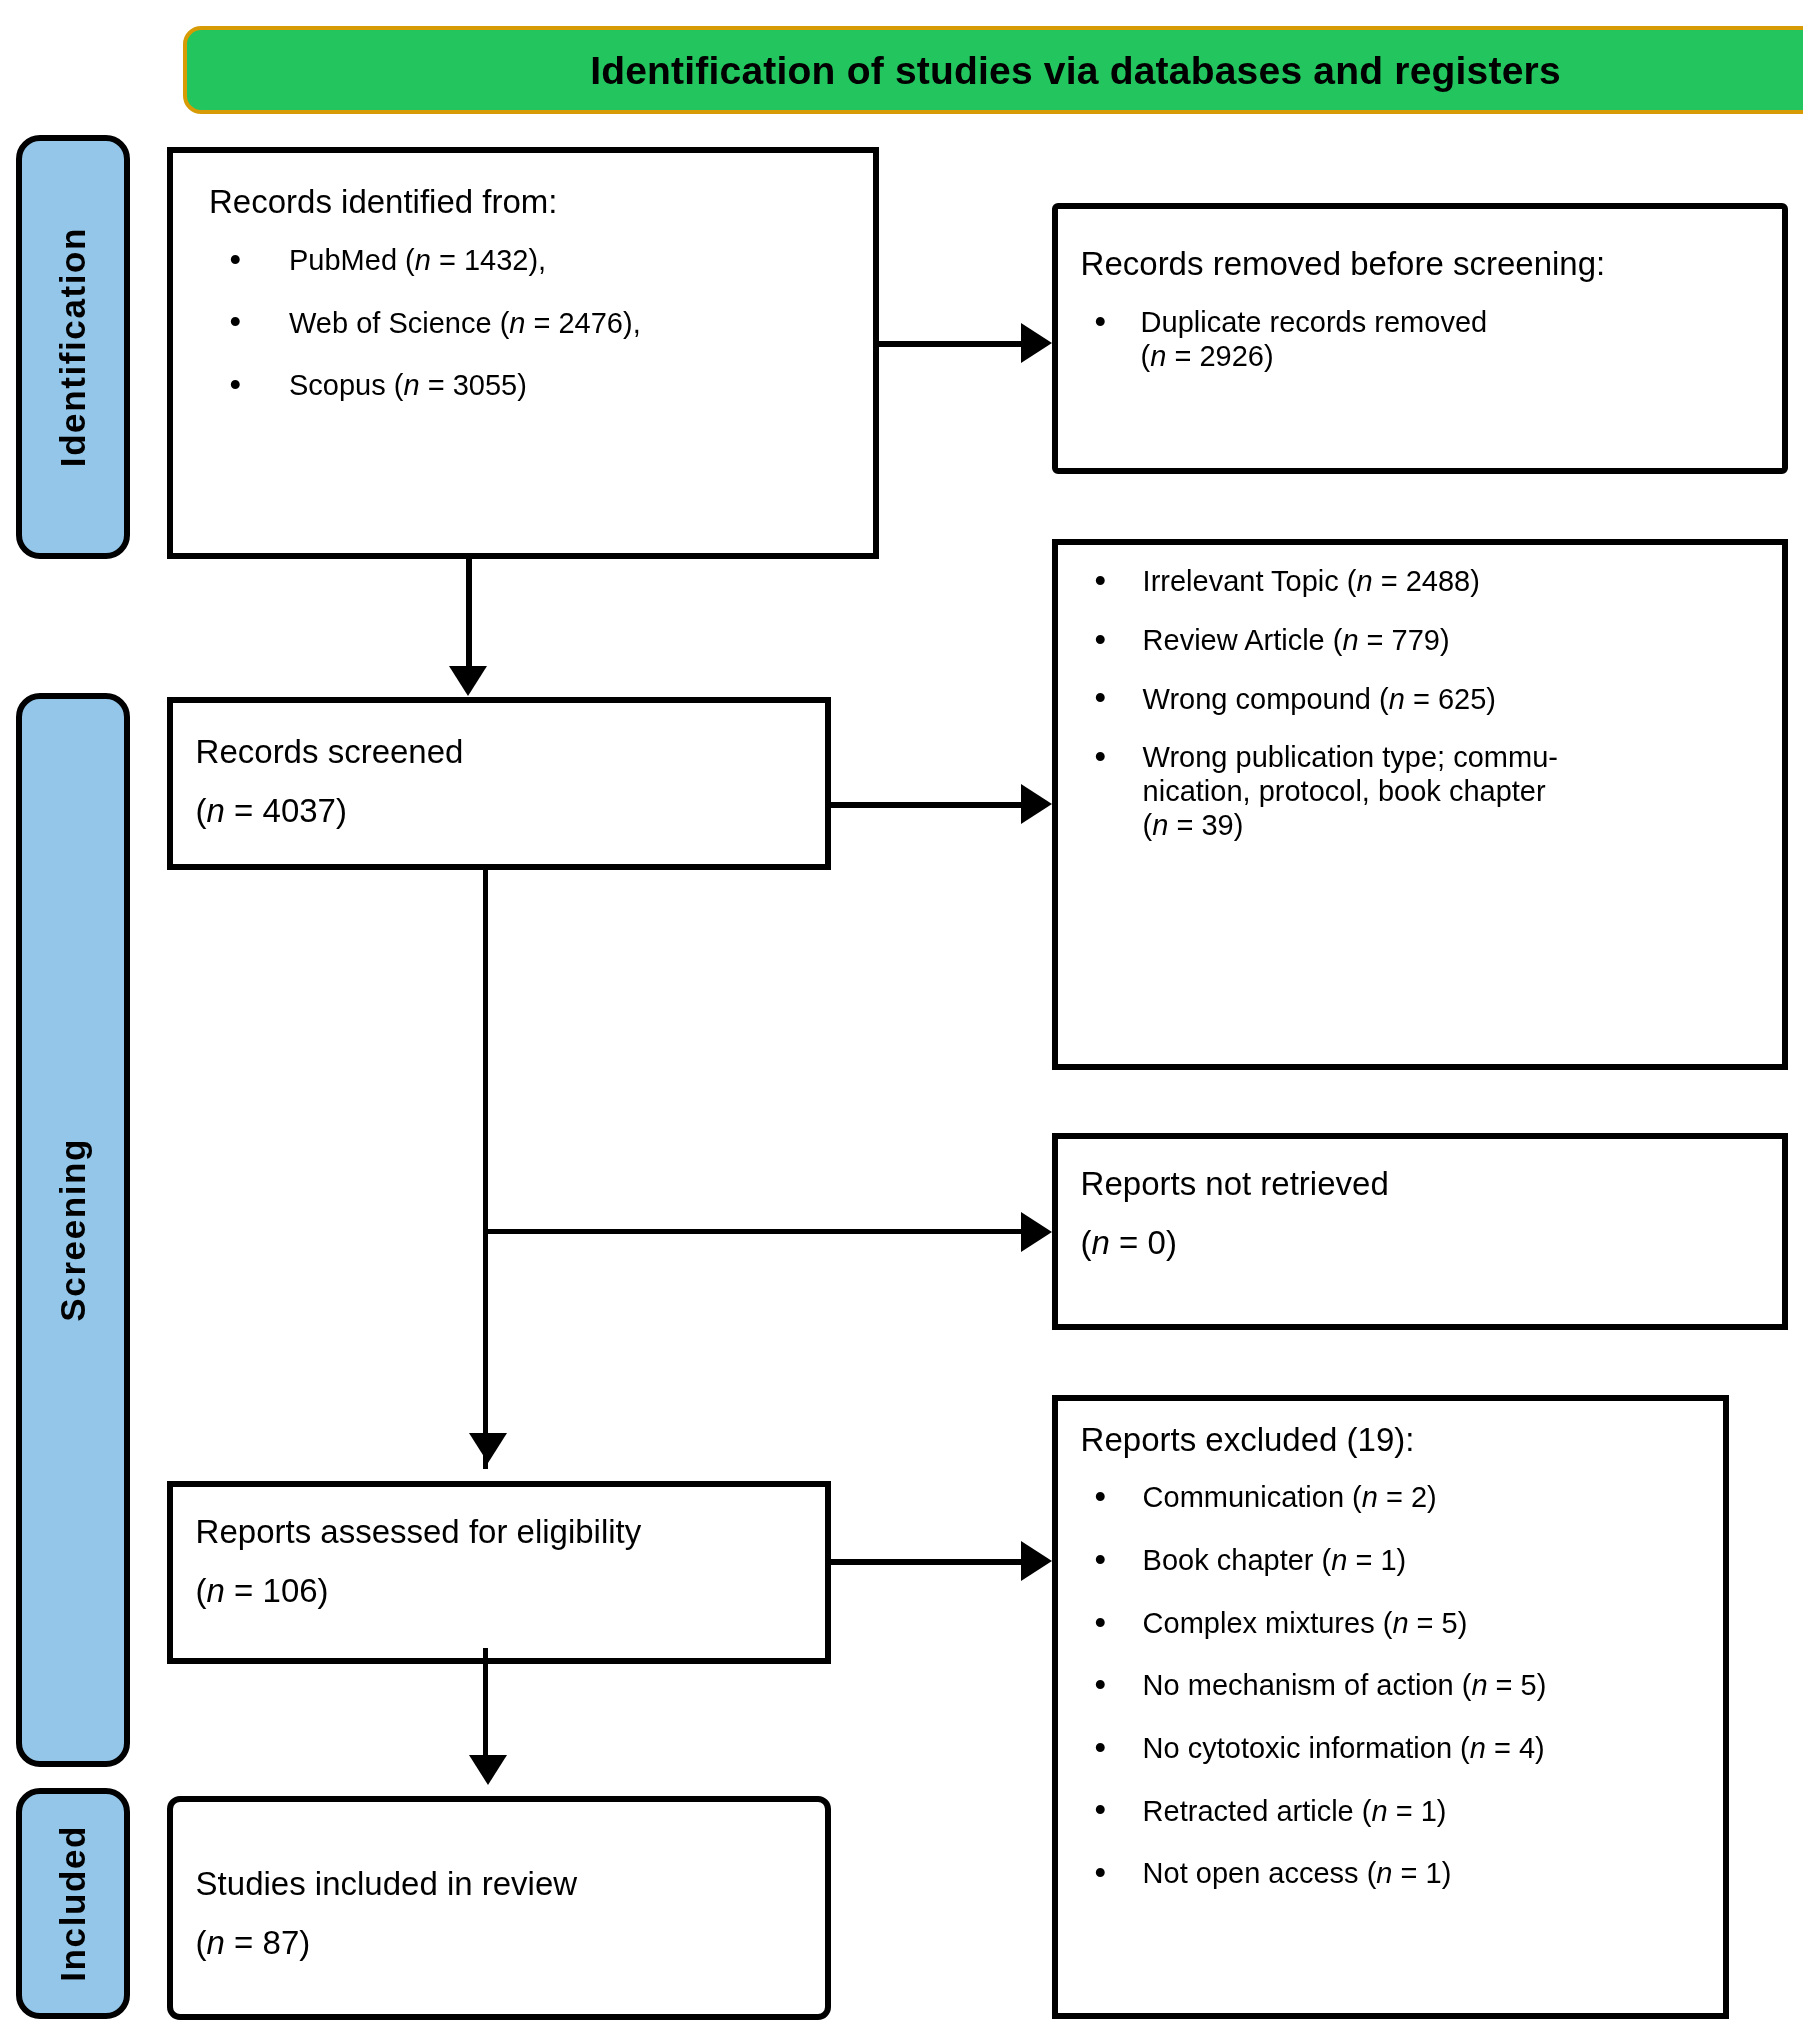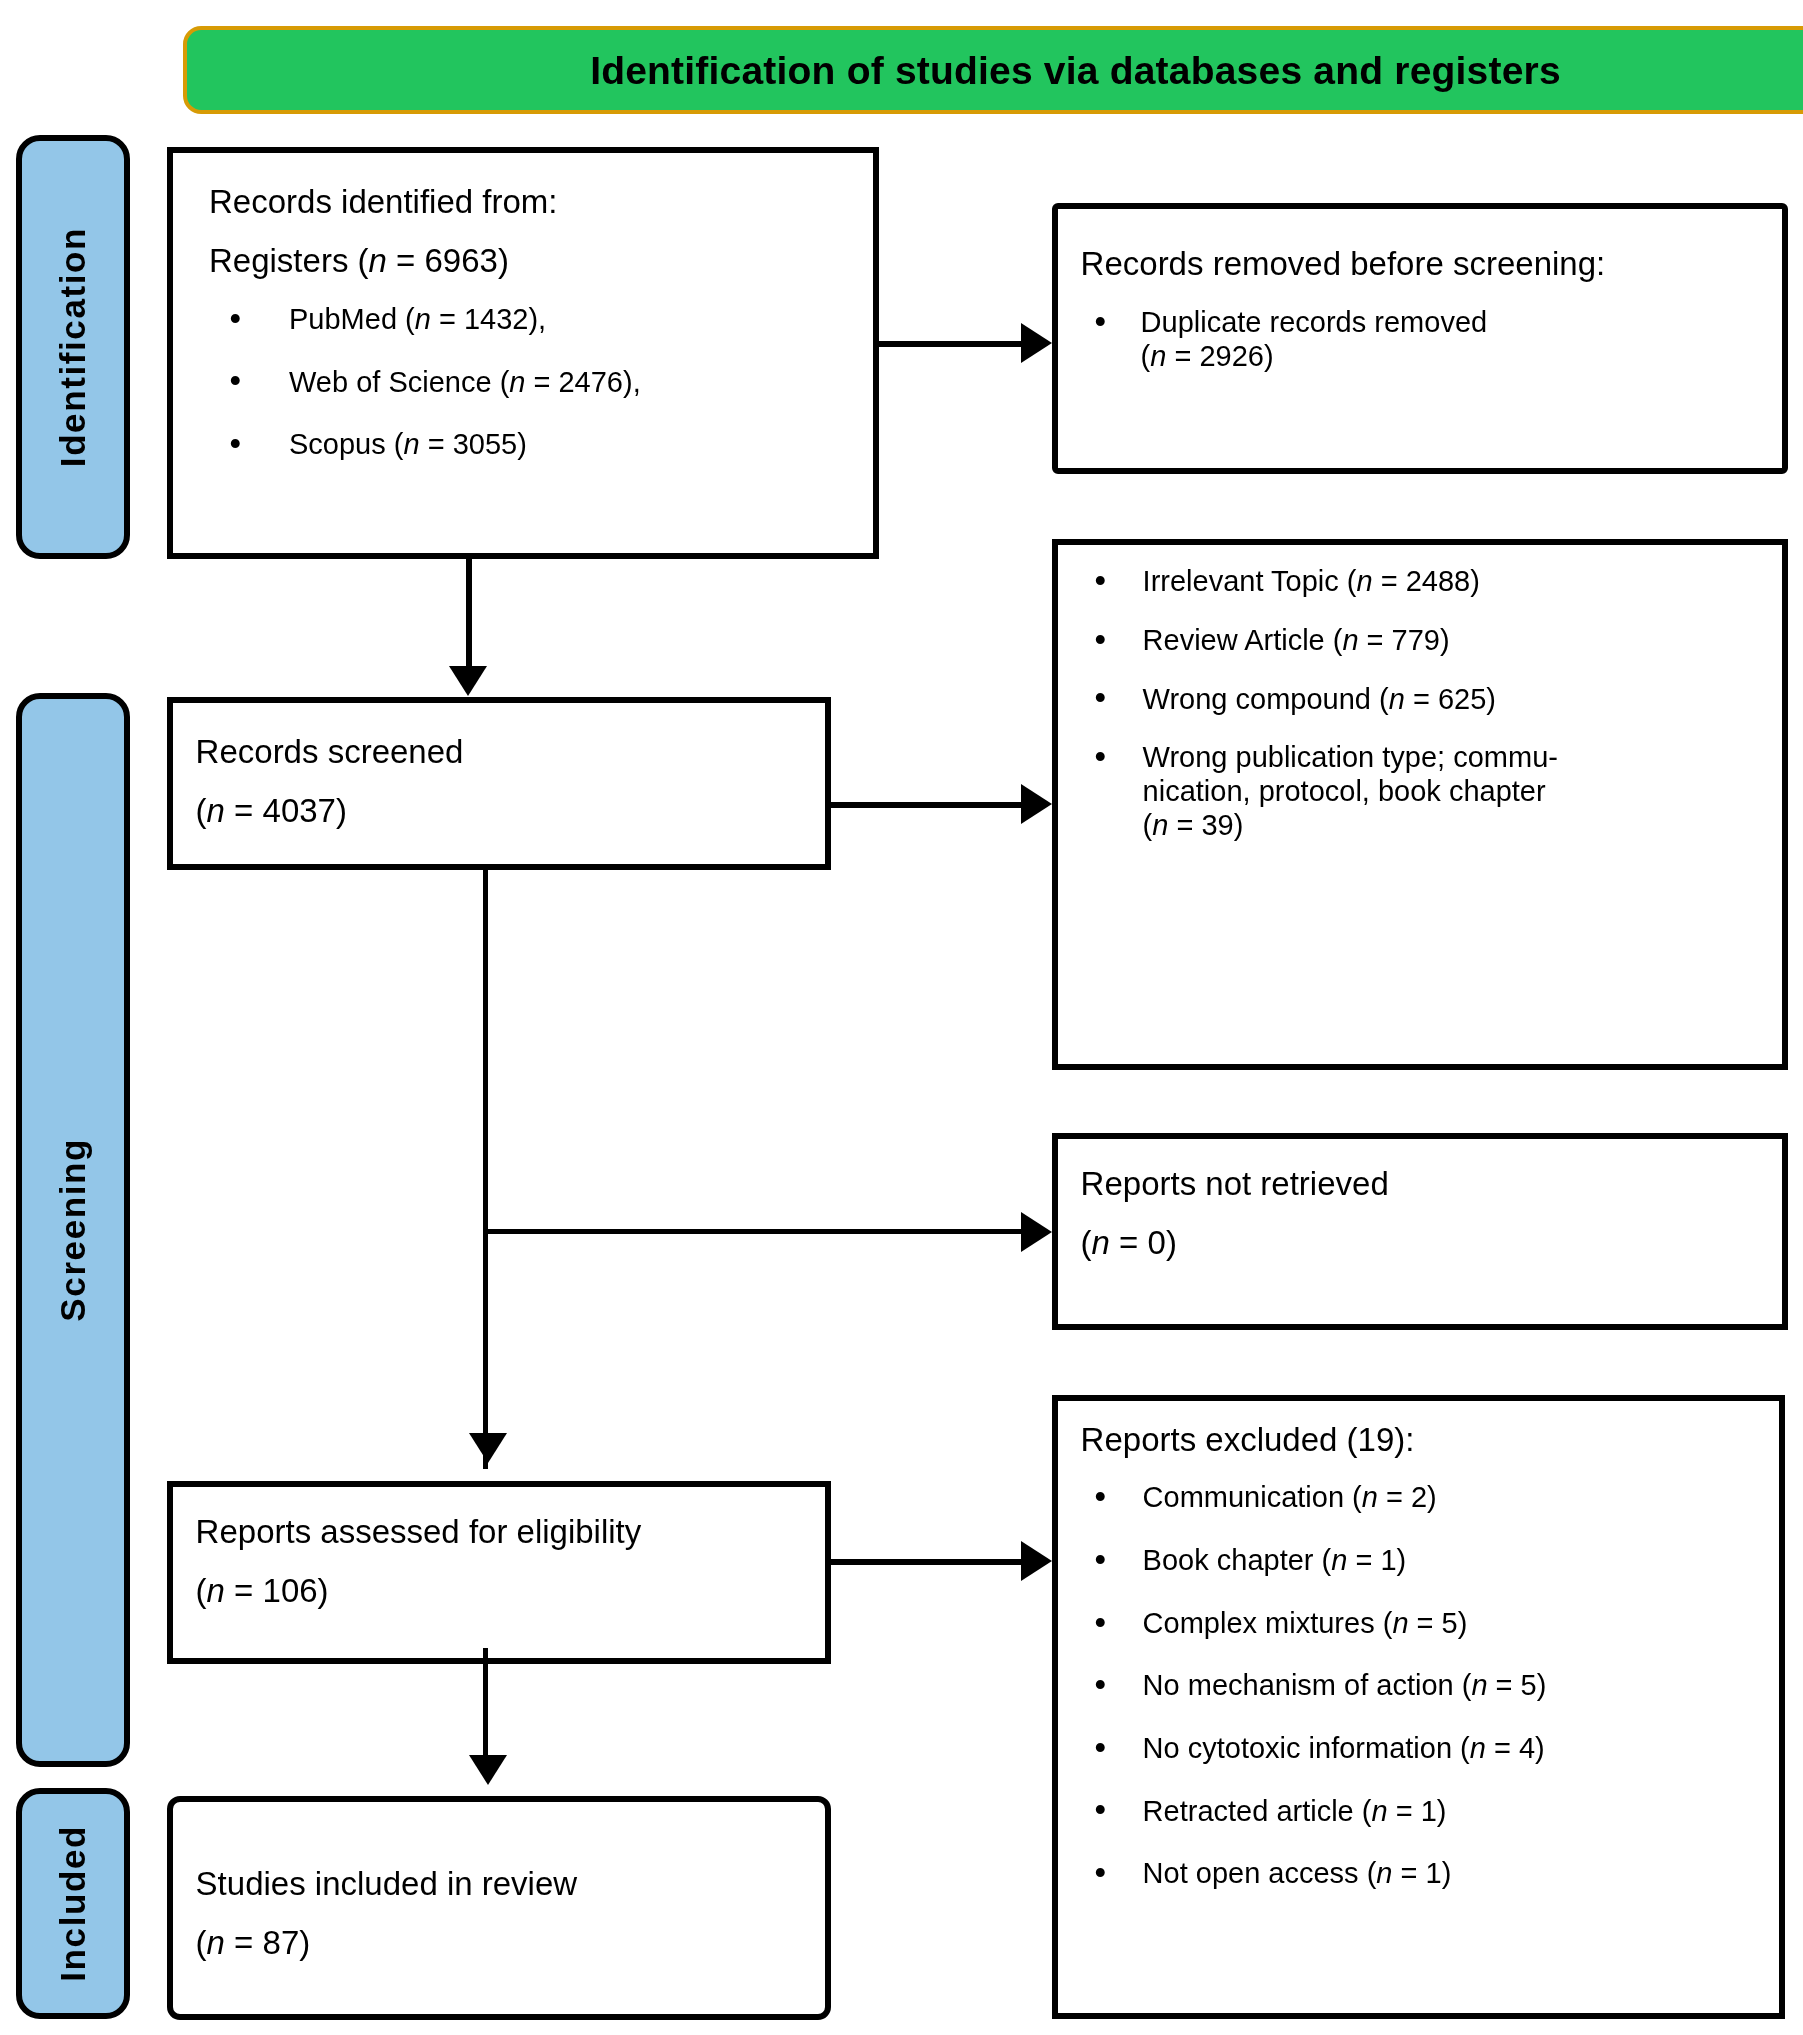"Registers (n = 6963)" p { html: <p><span>Registers (</span><i>n</i><span> = 6963)</span></p> -> none }
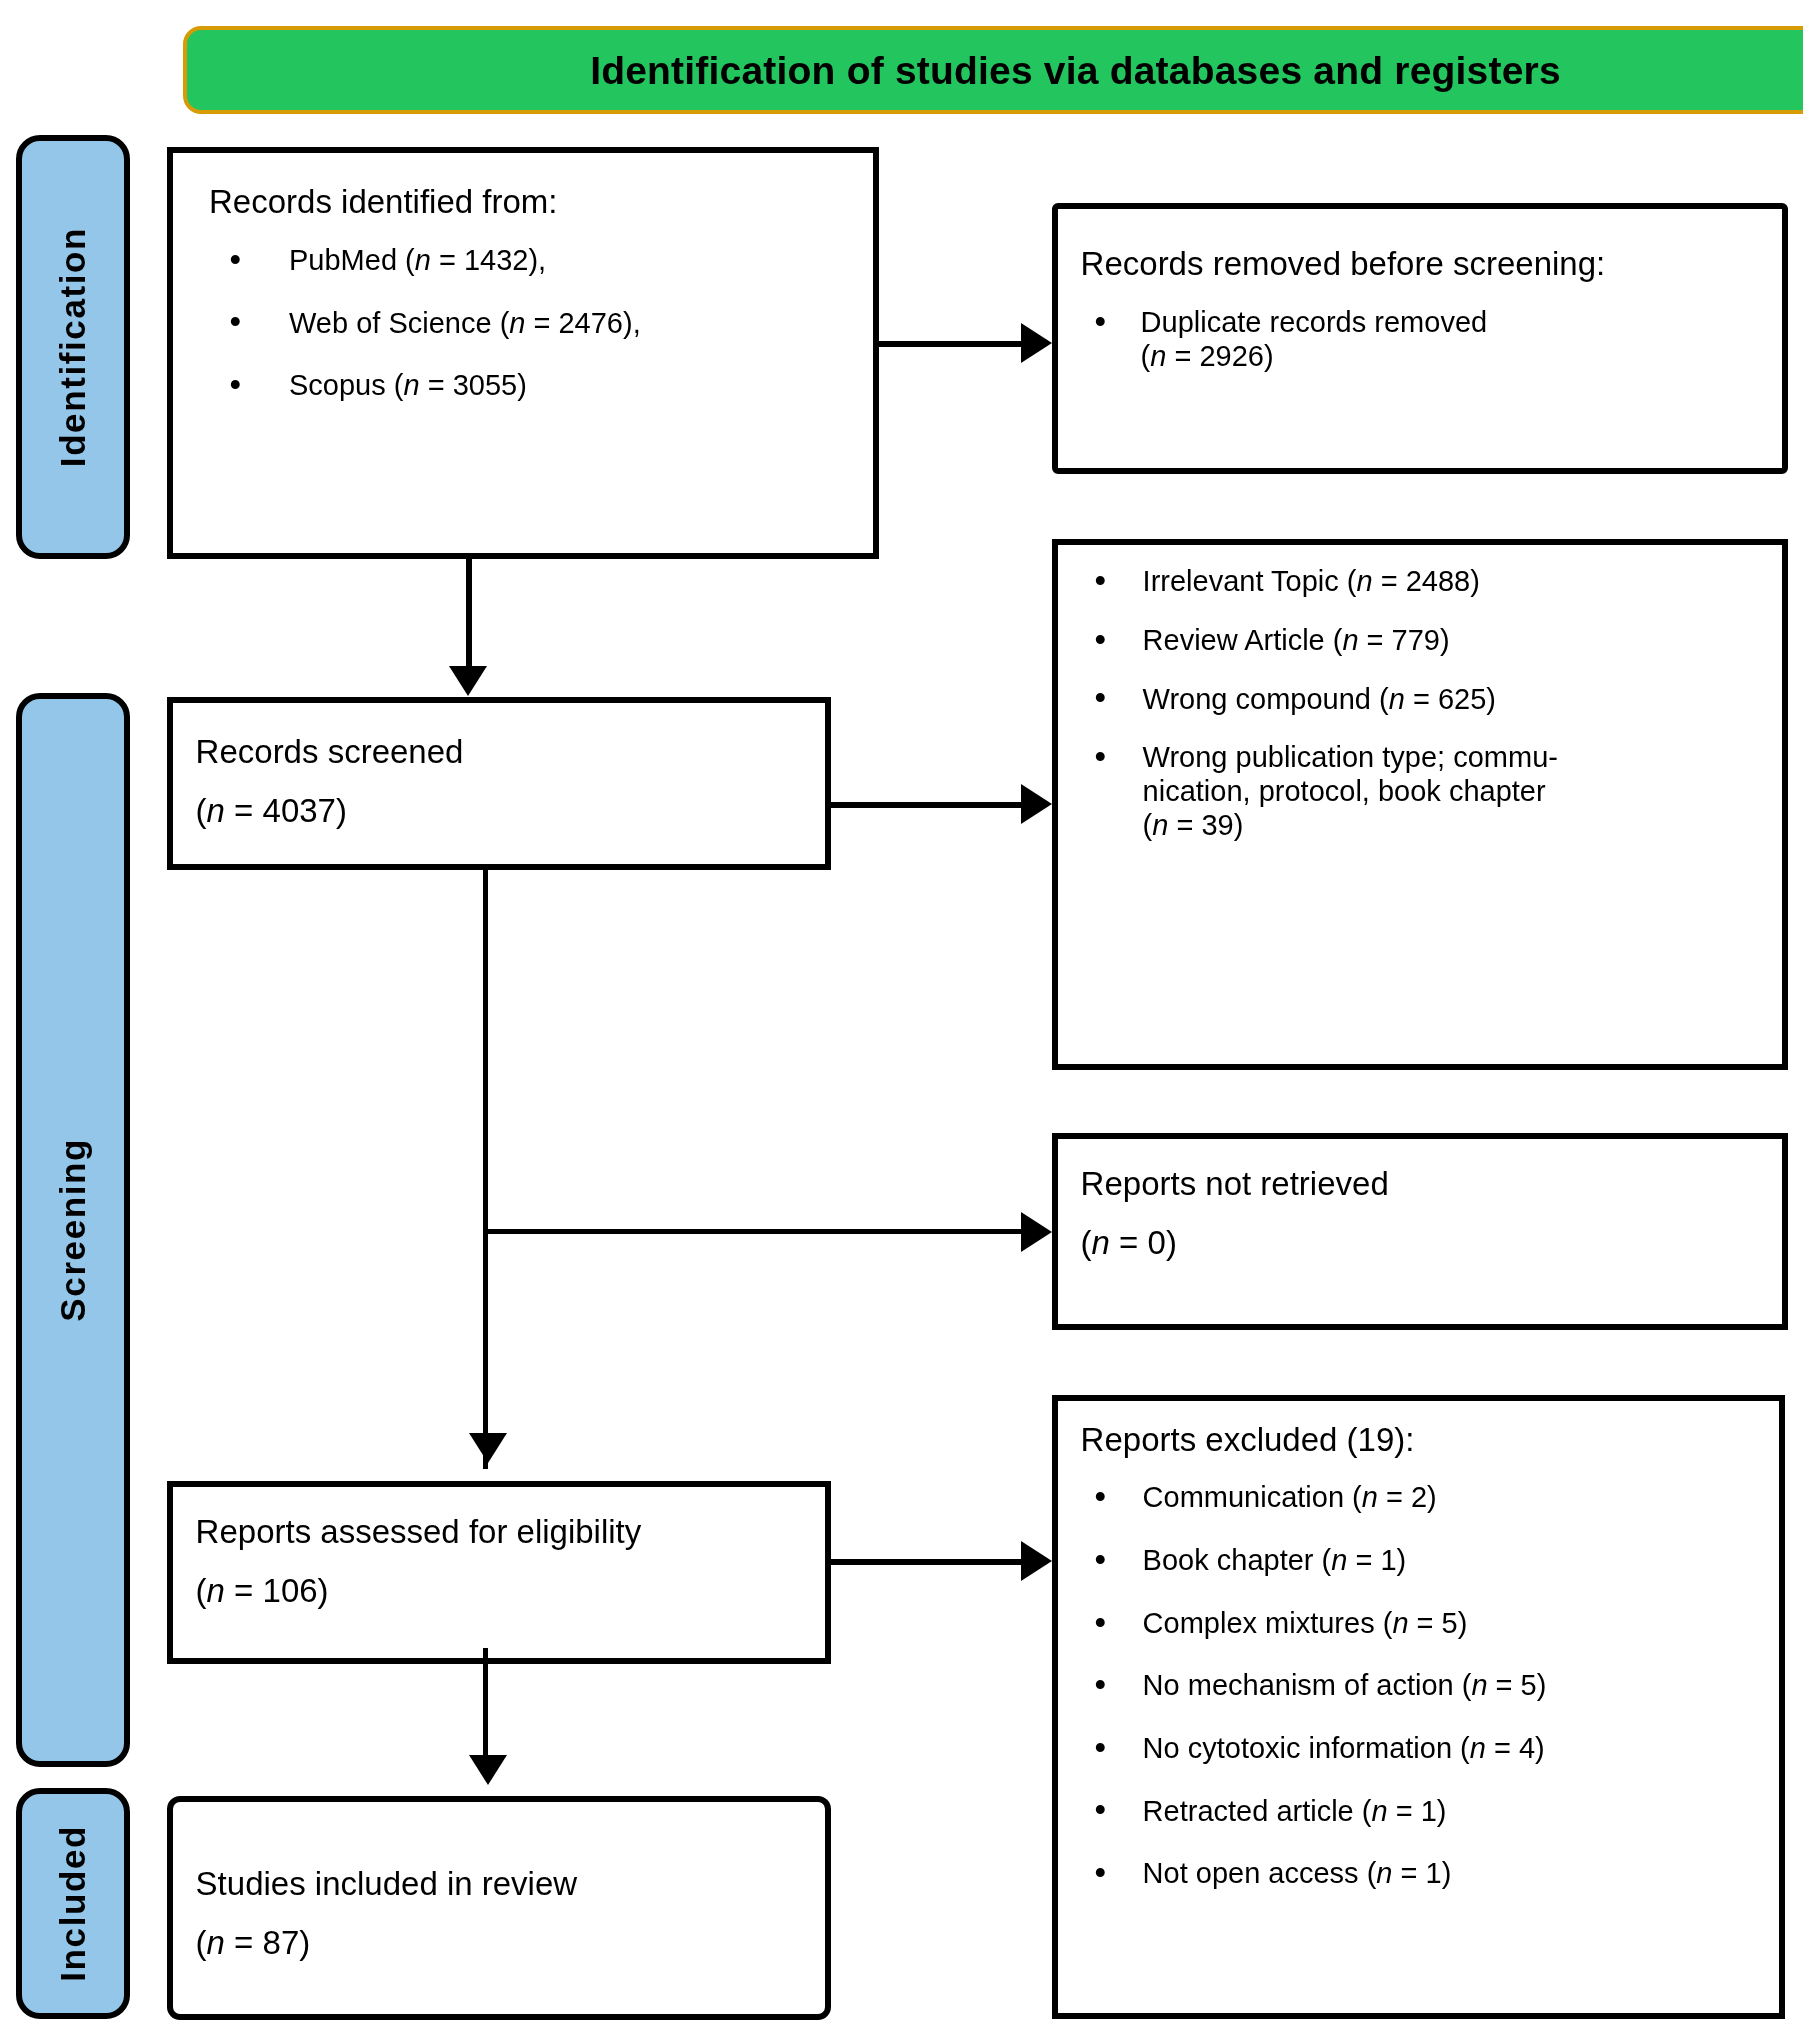"Reports excluded (19):" #box-repexcluded { width: 733px -> 677px }
